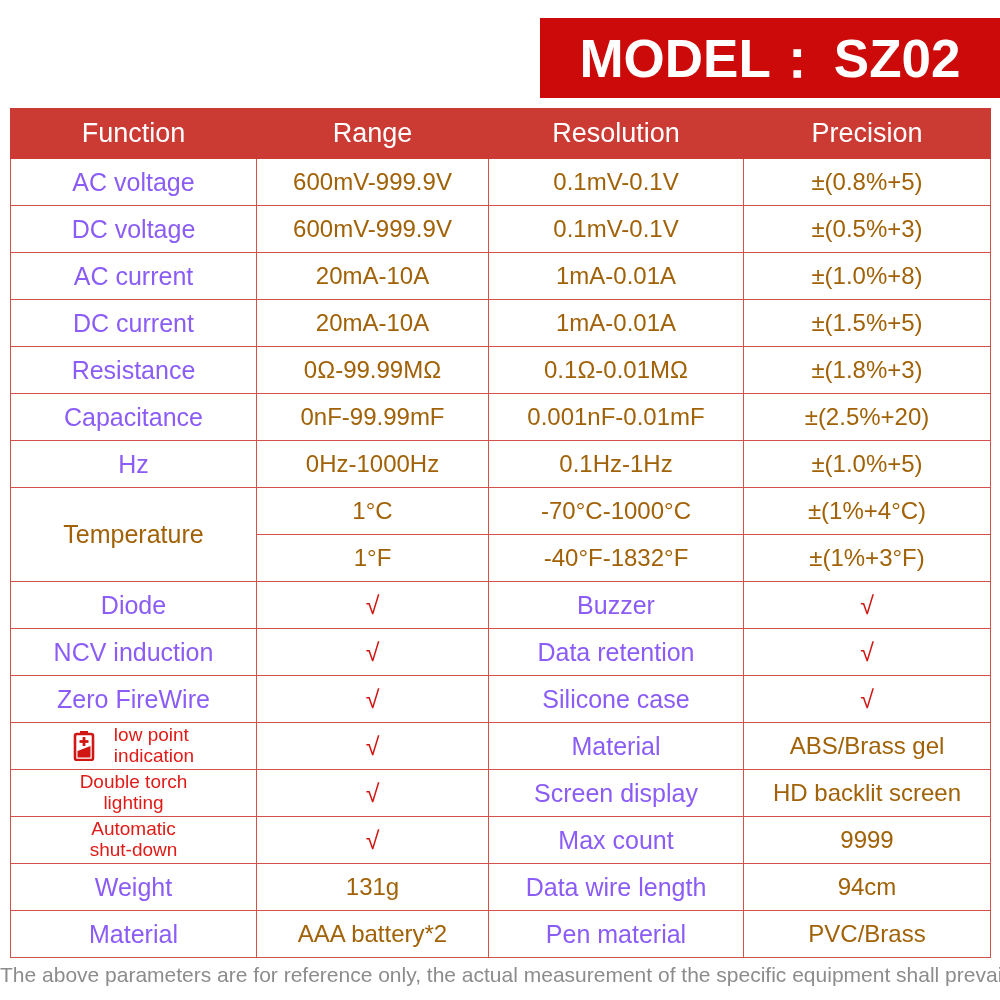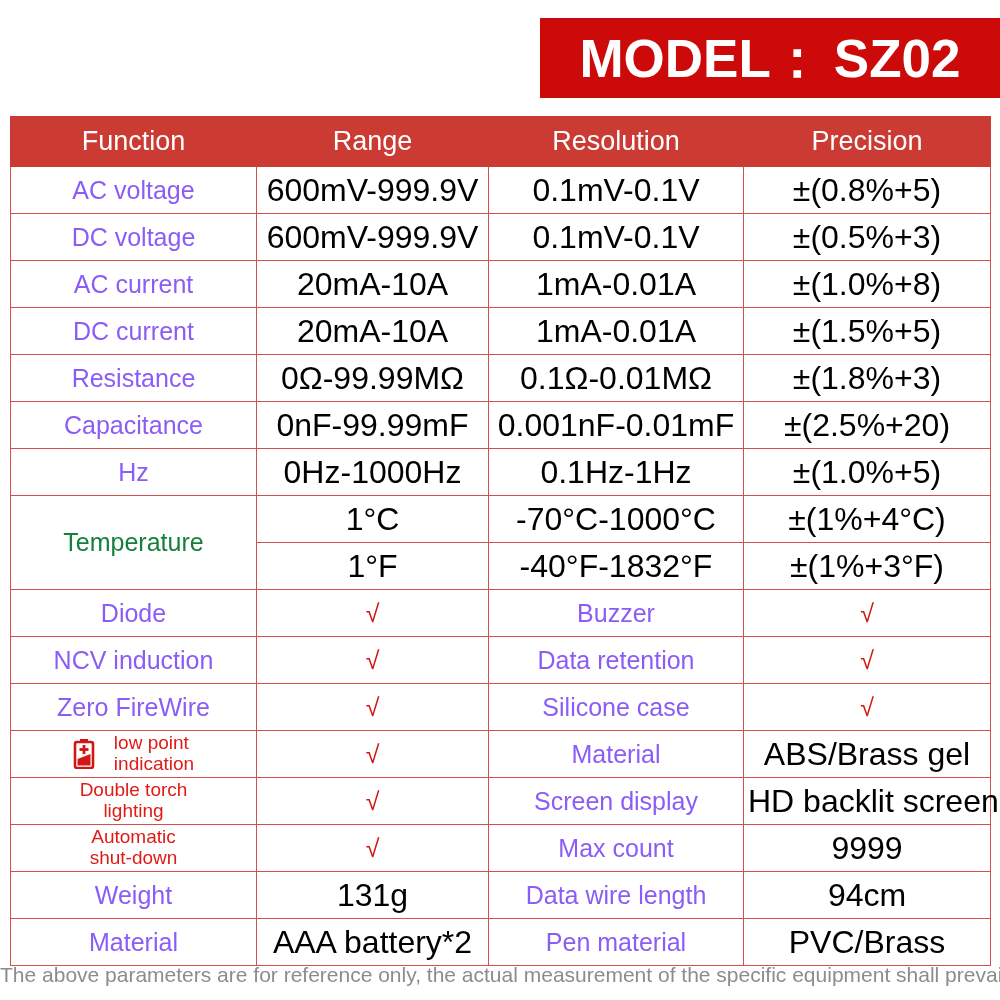"Function" .spec-table { top: 116px -> 108px }
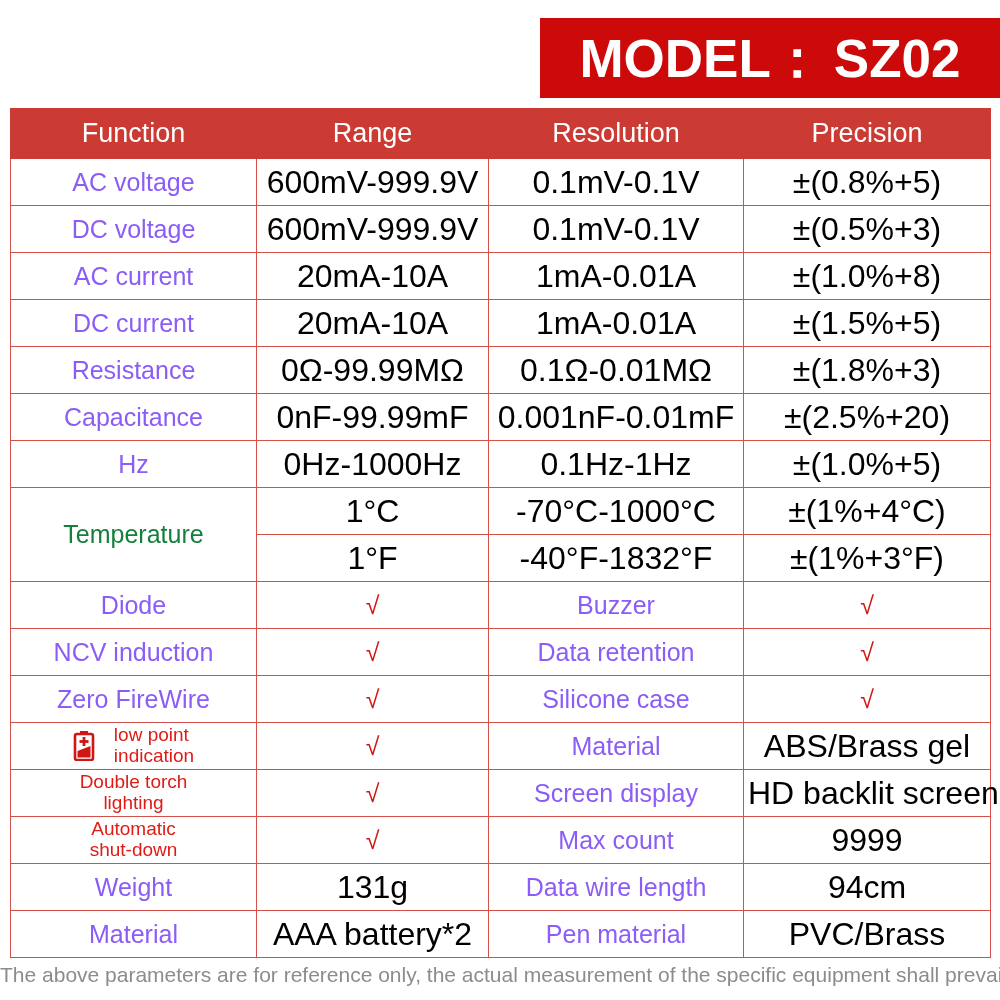"600mV-999.9V" td.val { color: #000000 -> #a16207; font-size: 32px -> 24px }
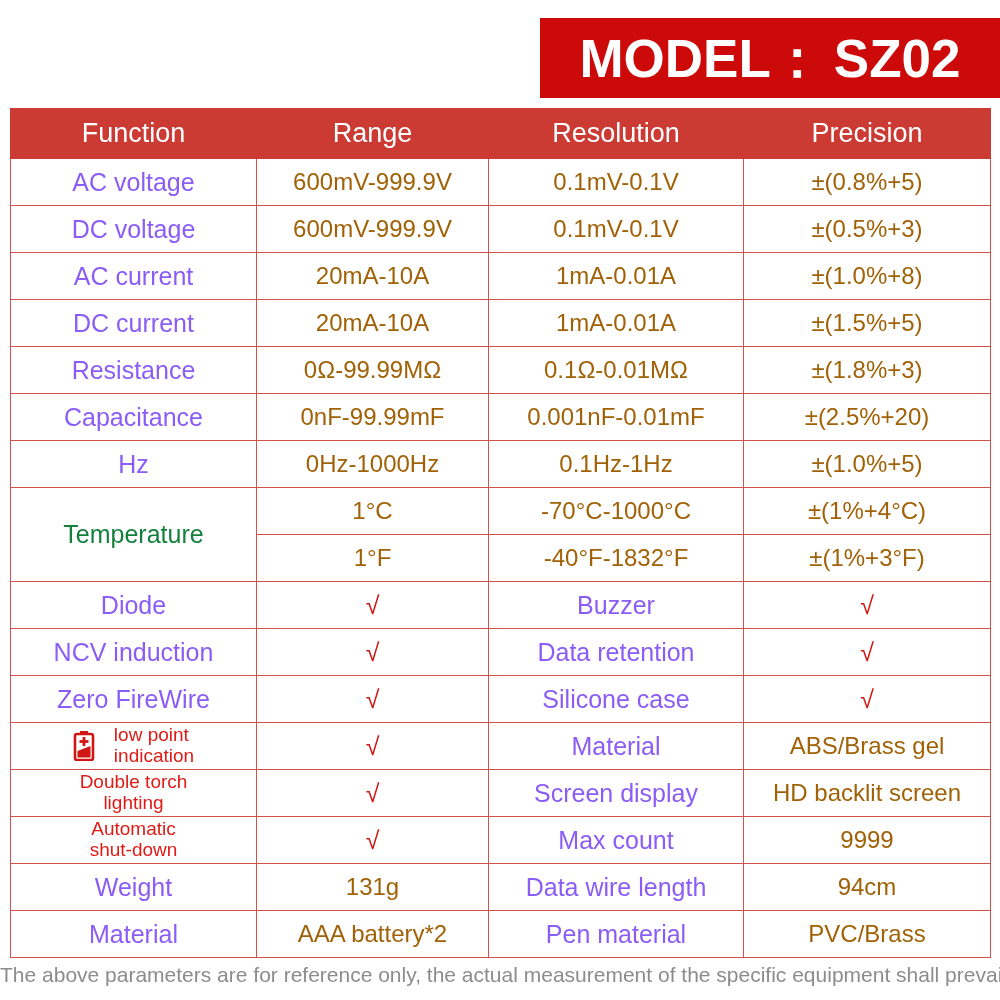"Temperature" td.temp-label { color: #15803d -> #a16207 }
